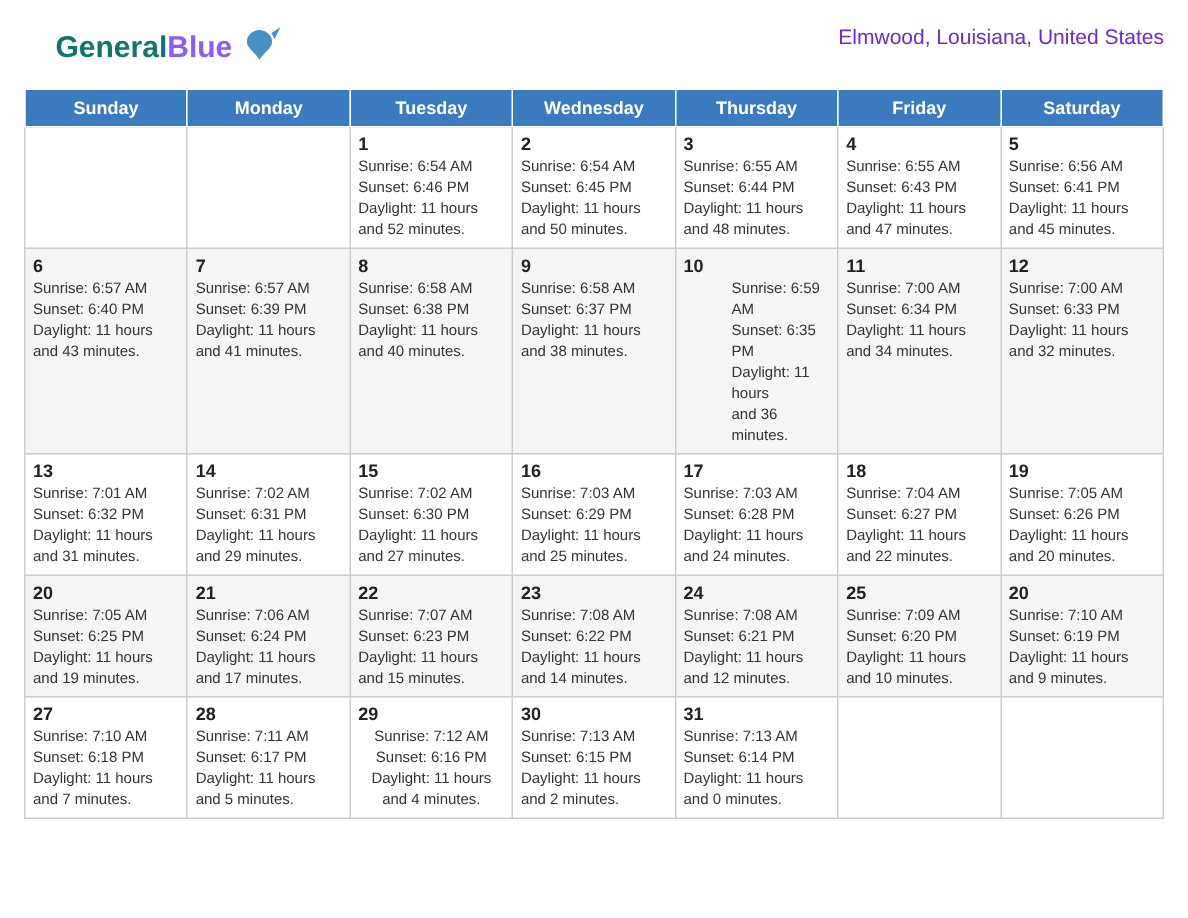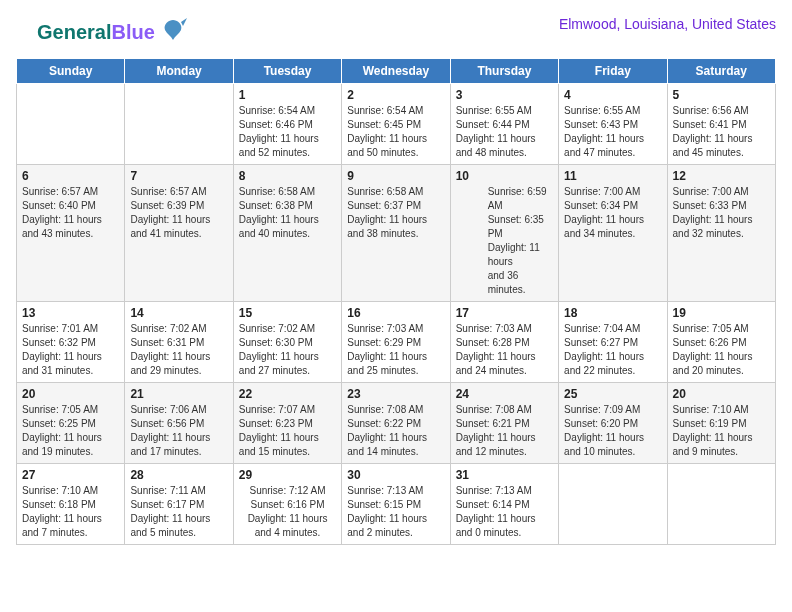"Sunrise: 7:06 AM" div.day-detail { text: 6:56 -> 6:24 }
